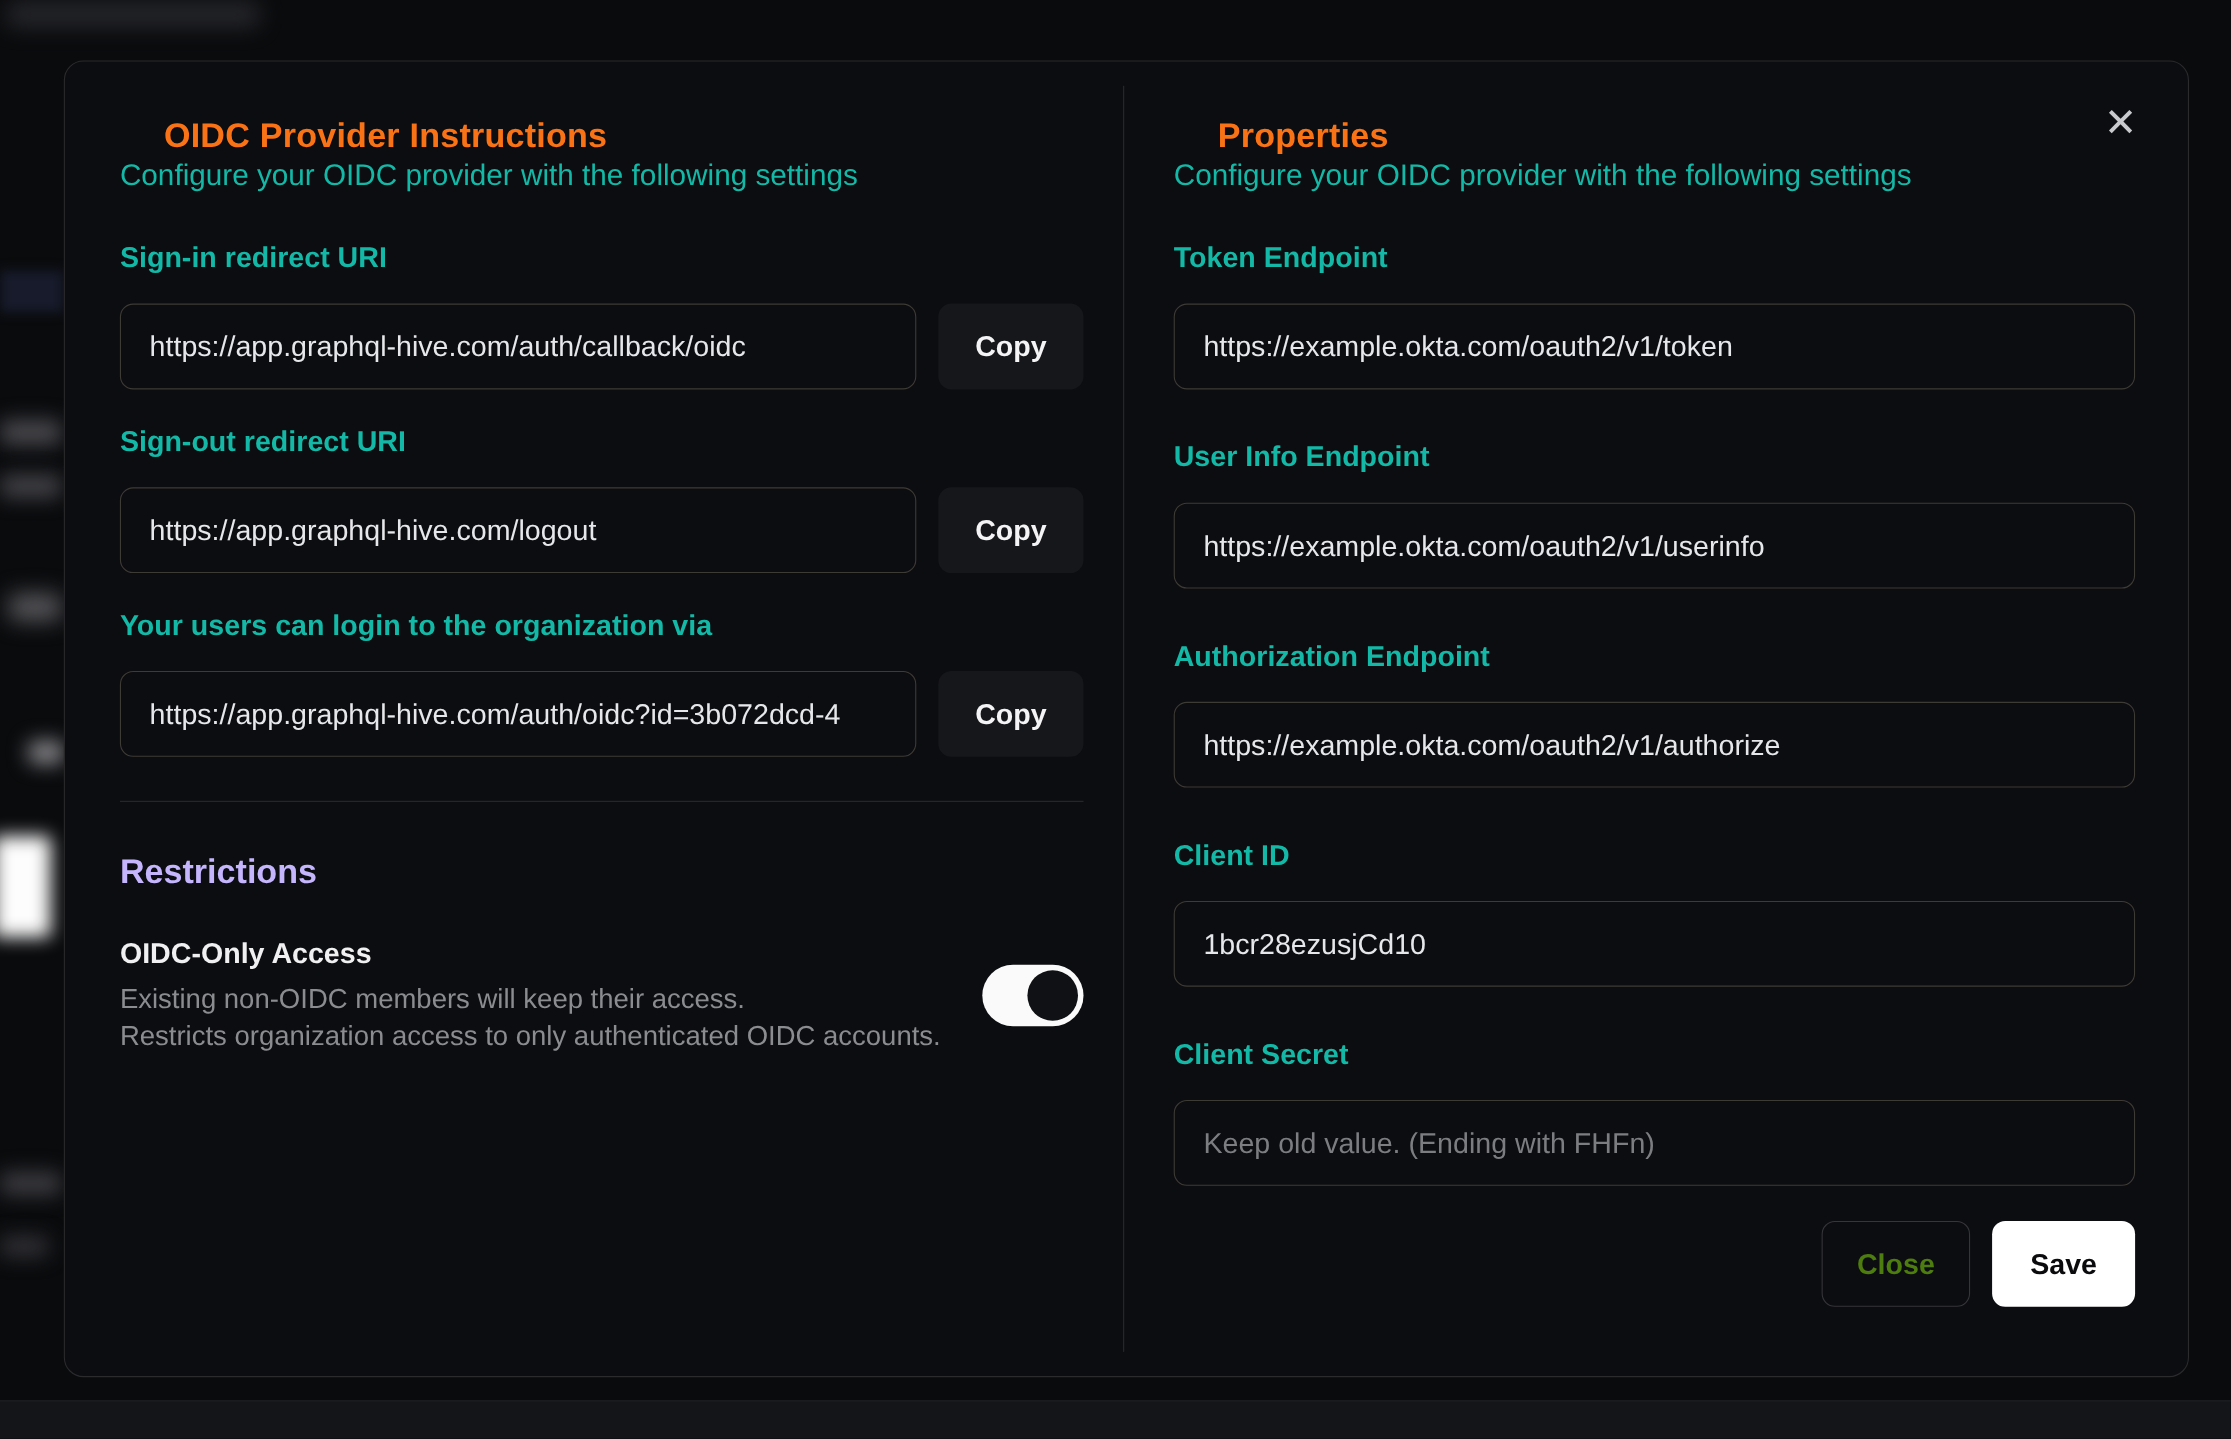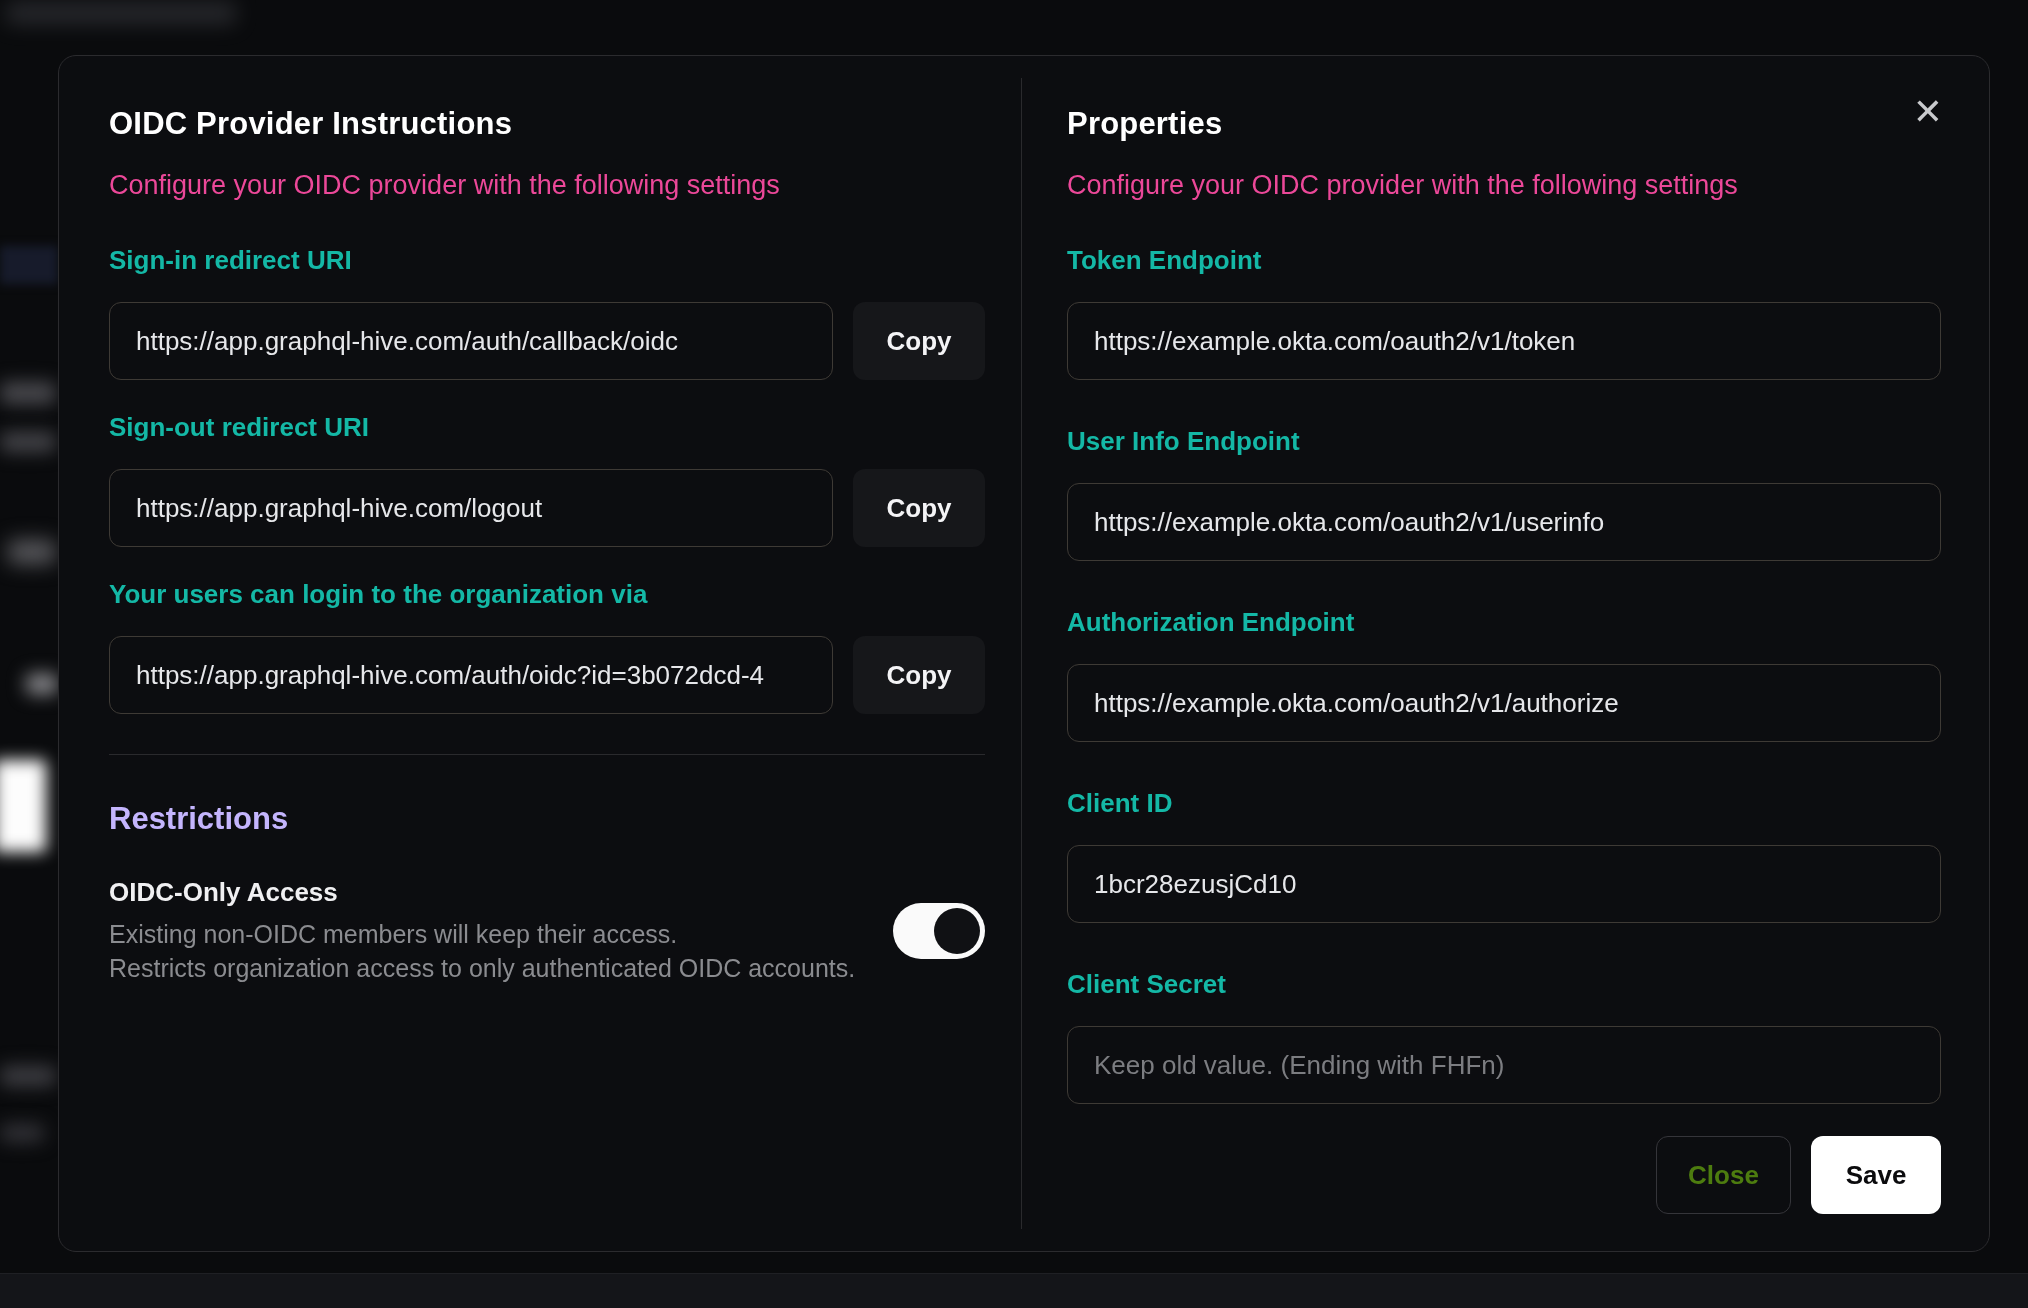"OIDC Provider Instructions" .section-title { color: #ffffff -> #f97316; margin-left: none -> 40px }
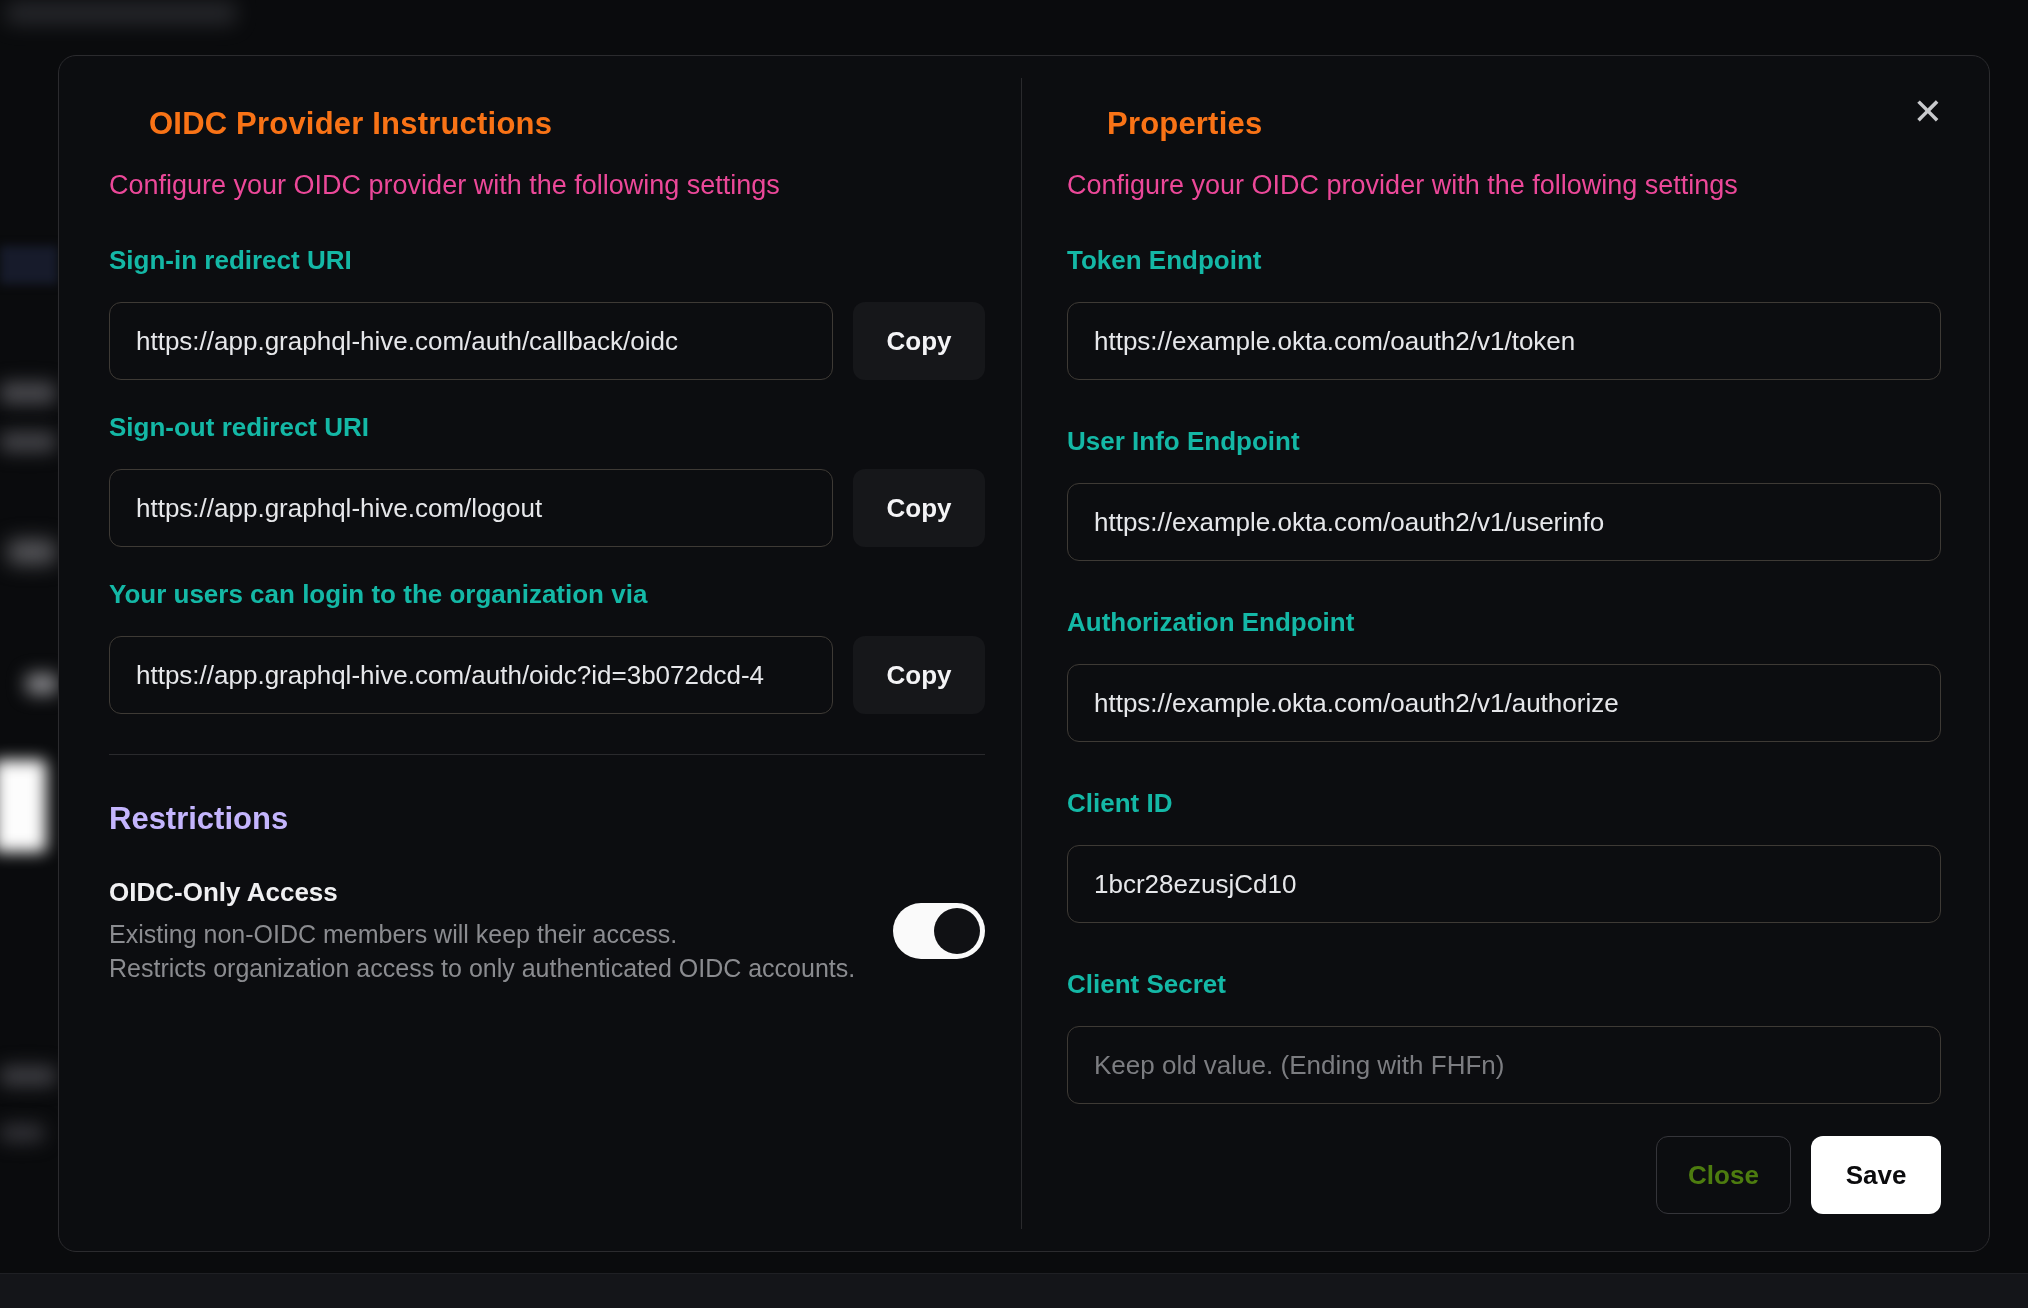"Configure your OIDC provider with" .subtitle { color: #ec4899 -> #14b8a6; margin-top: 28px -> 2px }
